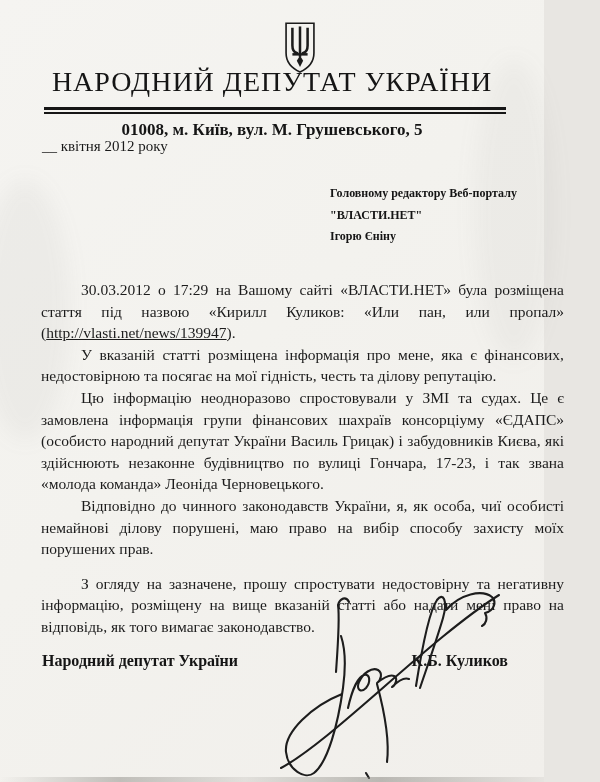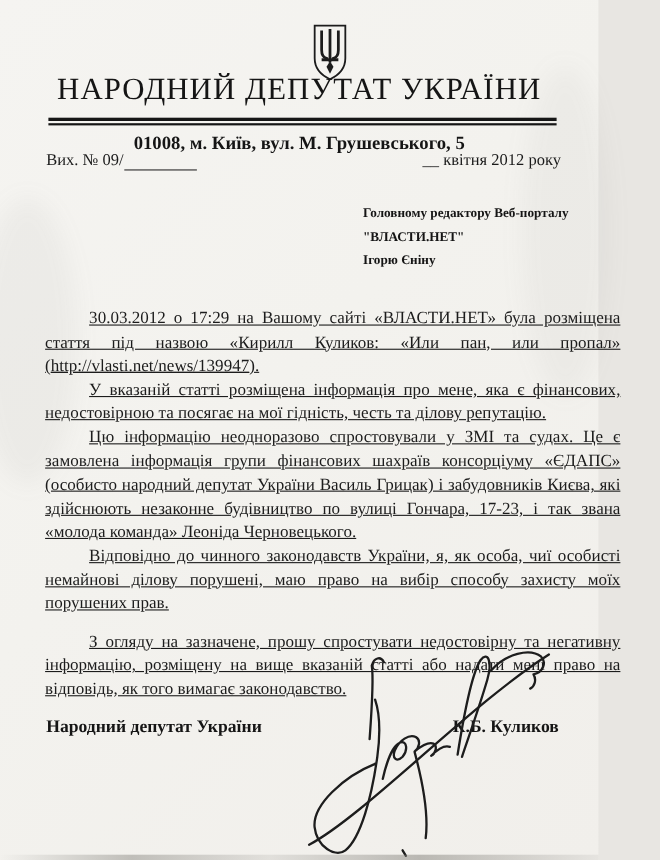"Вих. № 09/" span.ref-left { html: <span> <span>Вих. № 09/</span> <span></span> </span> -> none }
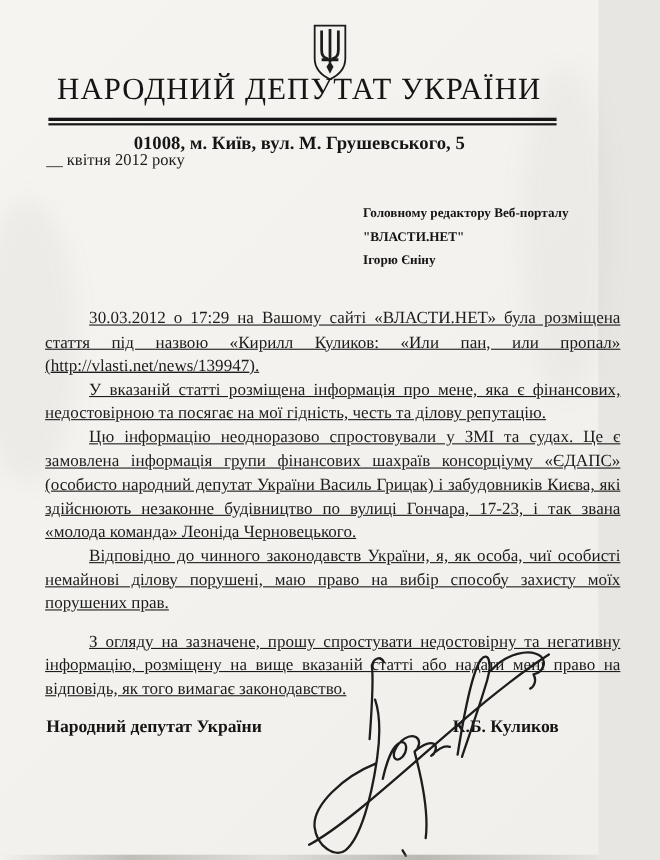"30.03.2012 о 17:29 на Вашому" .body-text { text-decoration: underline -> none }
